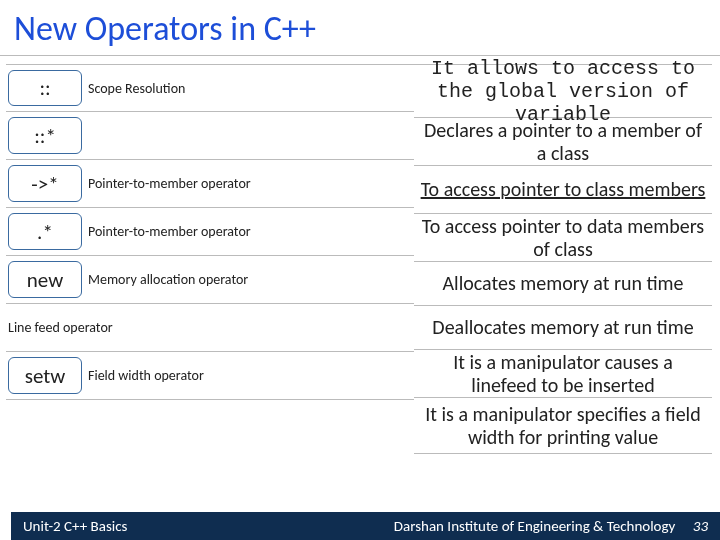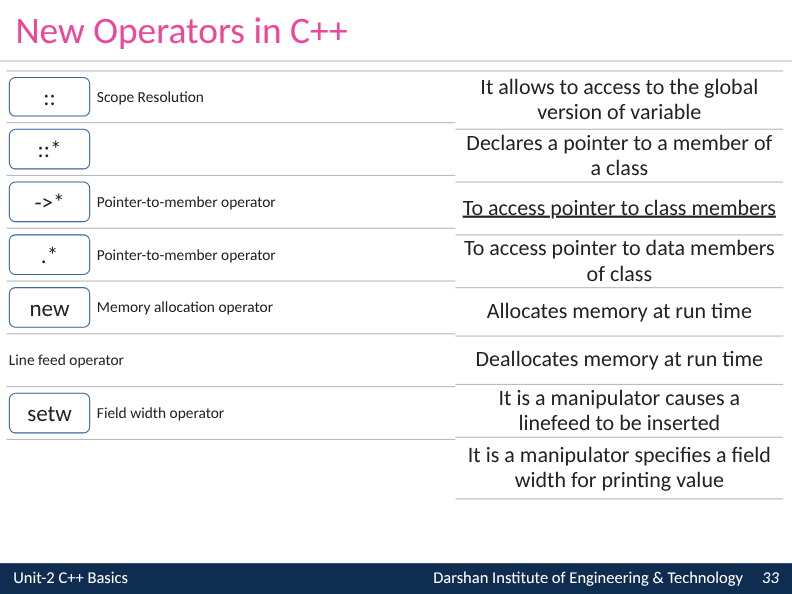"New Operators in C++" .title { color: #ec4899 -> #1d4ed8 }
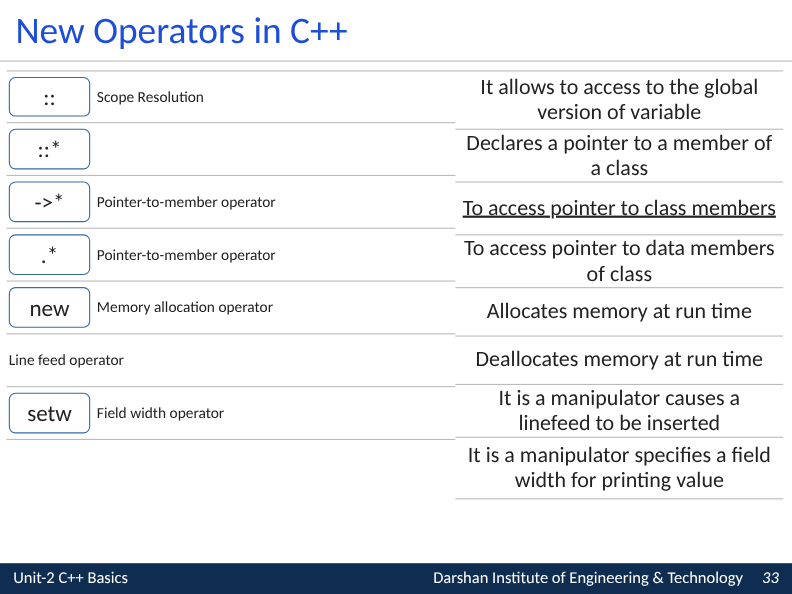"It allows to access to" .d0 { font-family: none -> Liberation Mono, monospace }
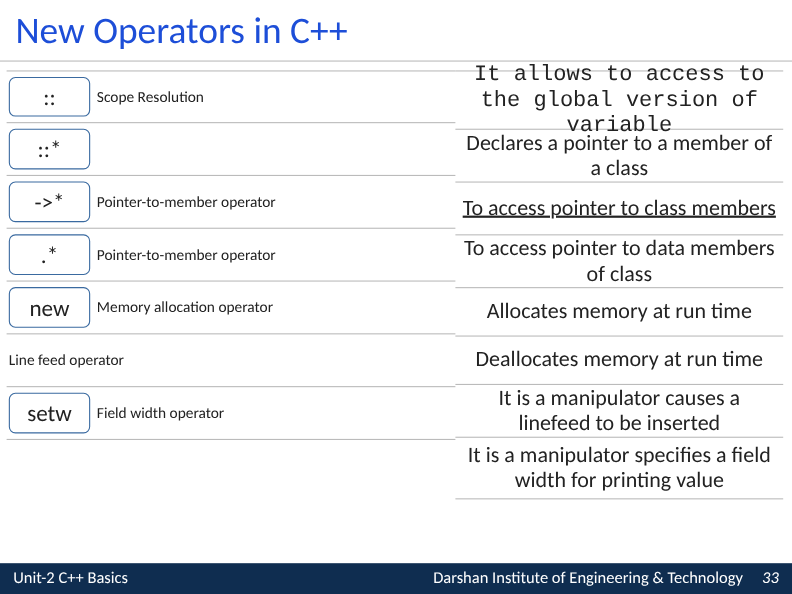"Unit-2 C++ Basics" .footer { left: 0 -> 11px }
